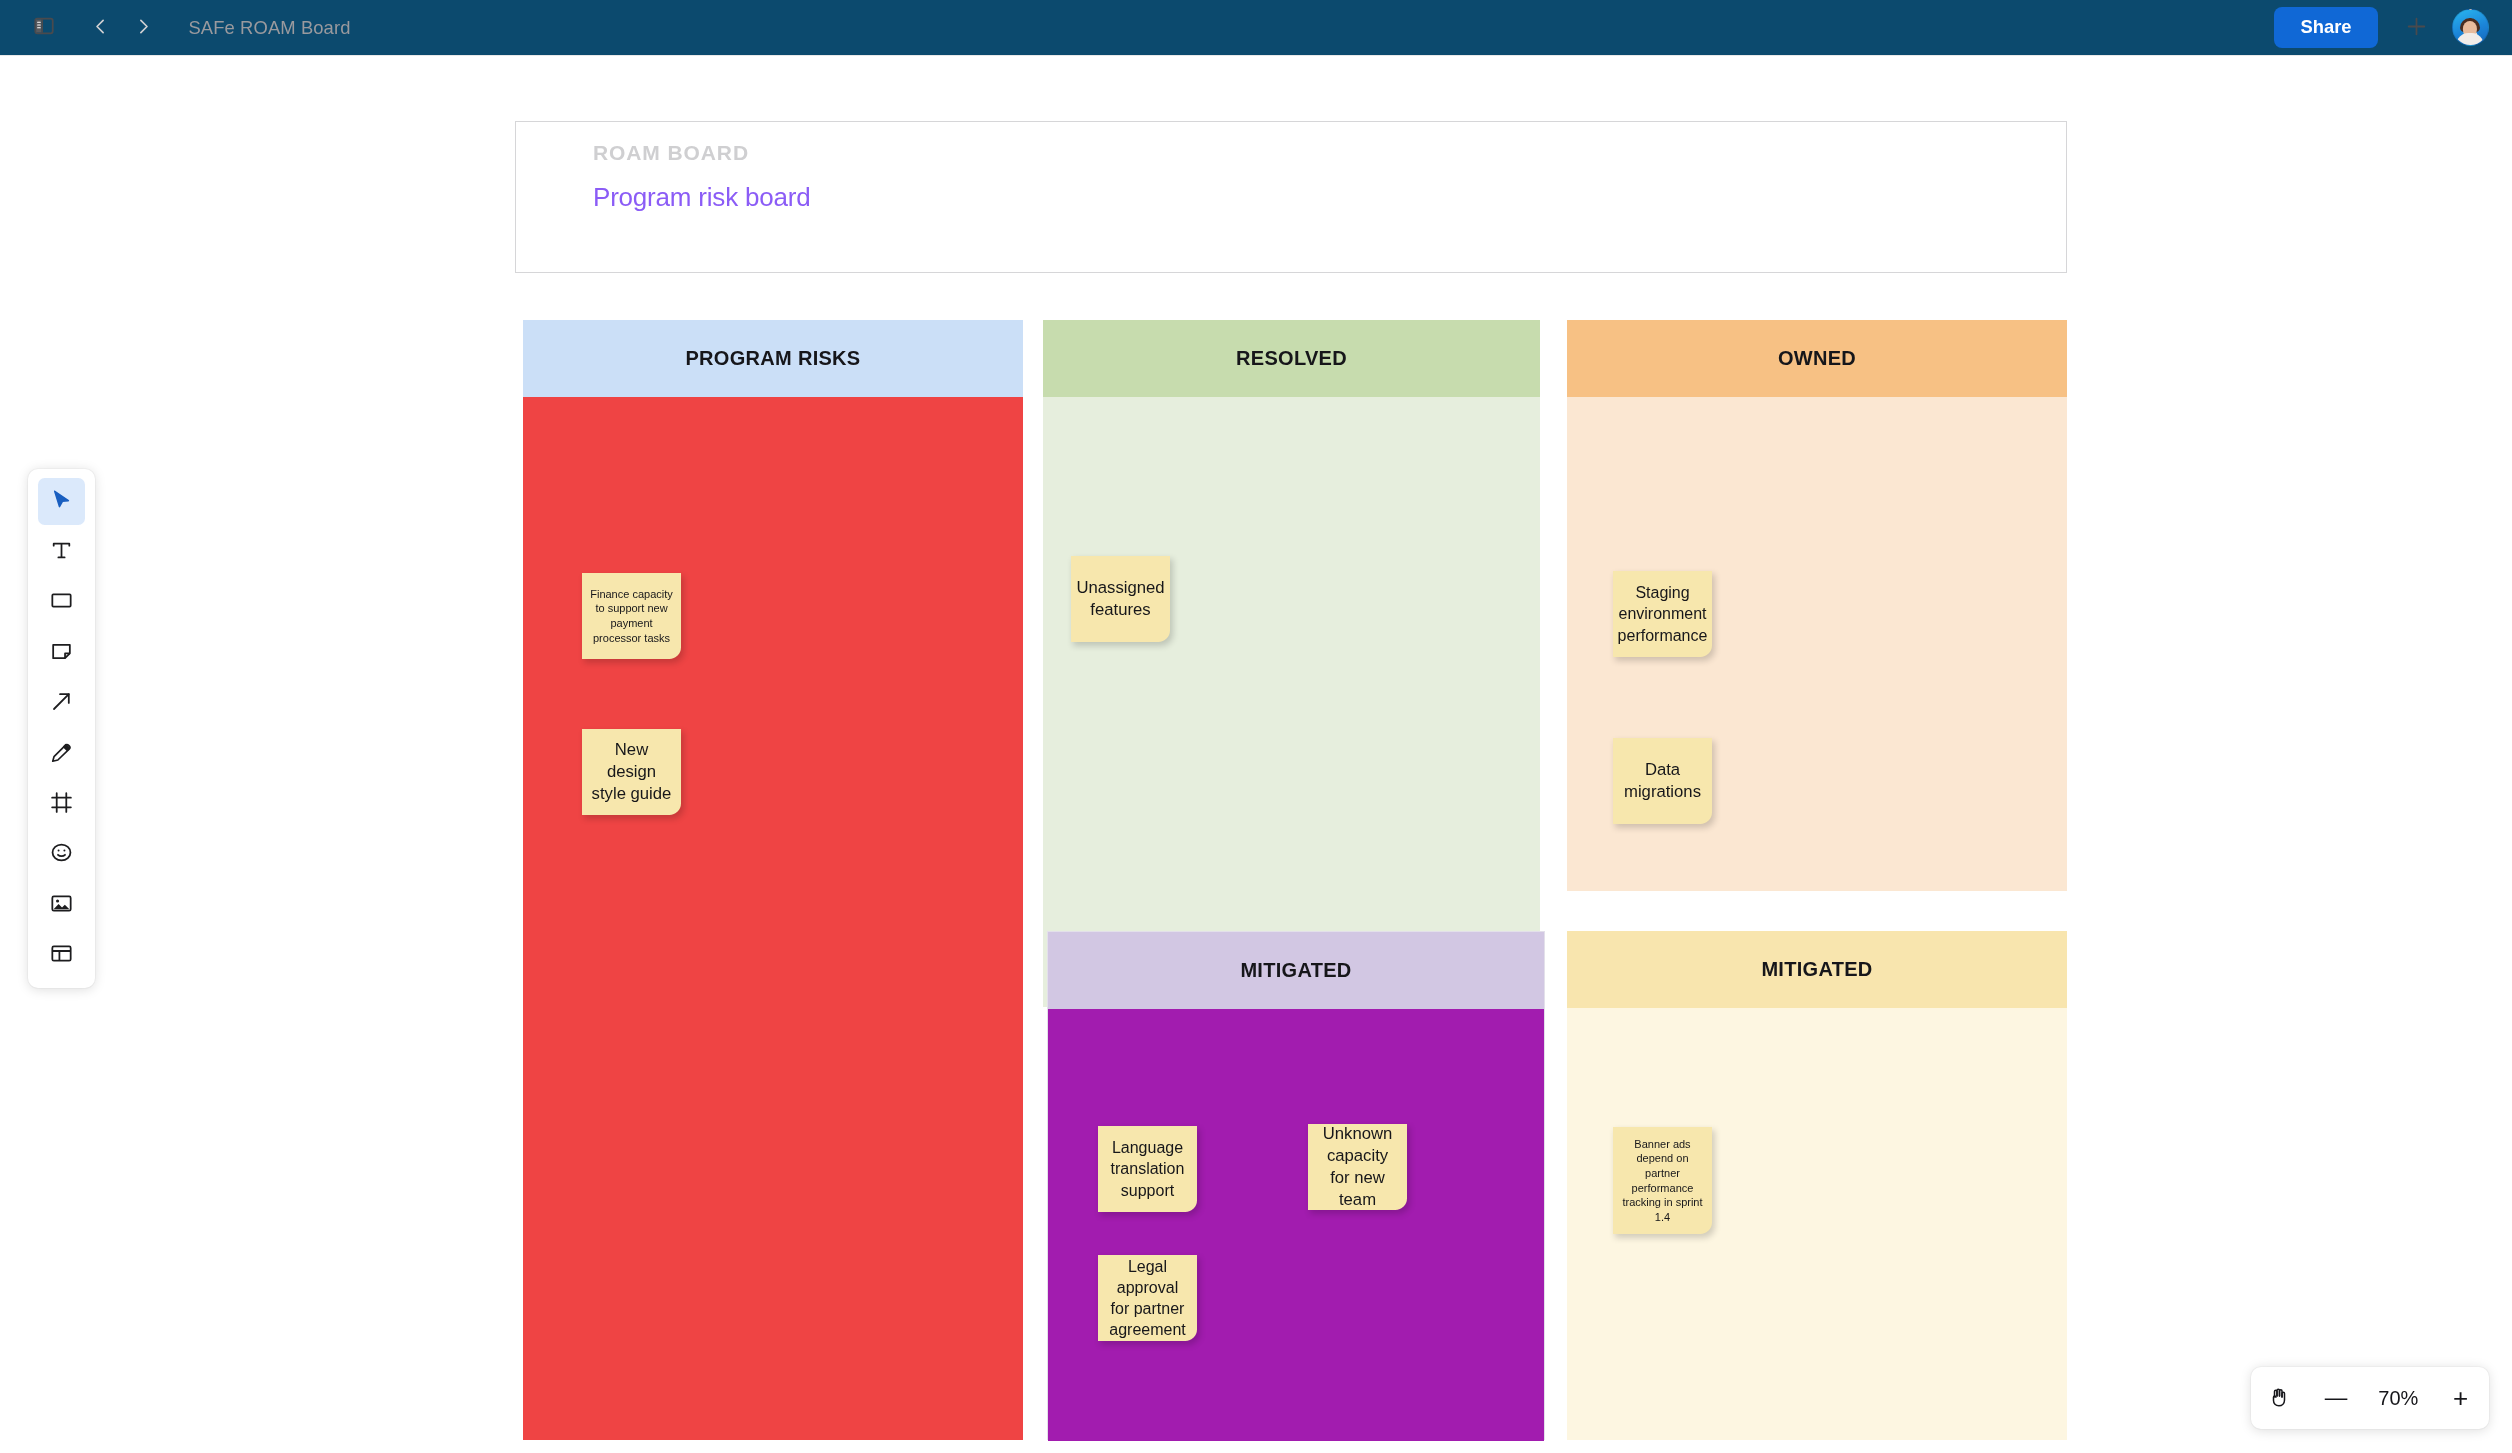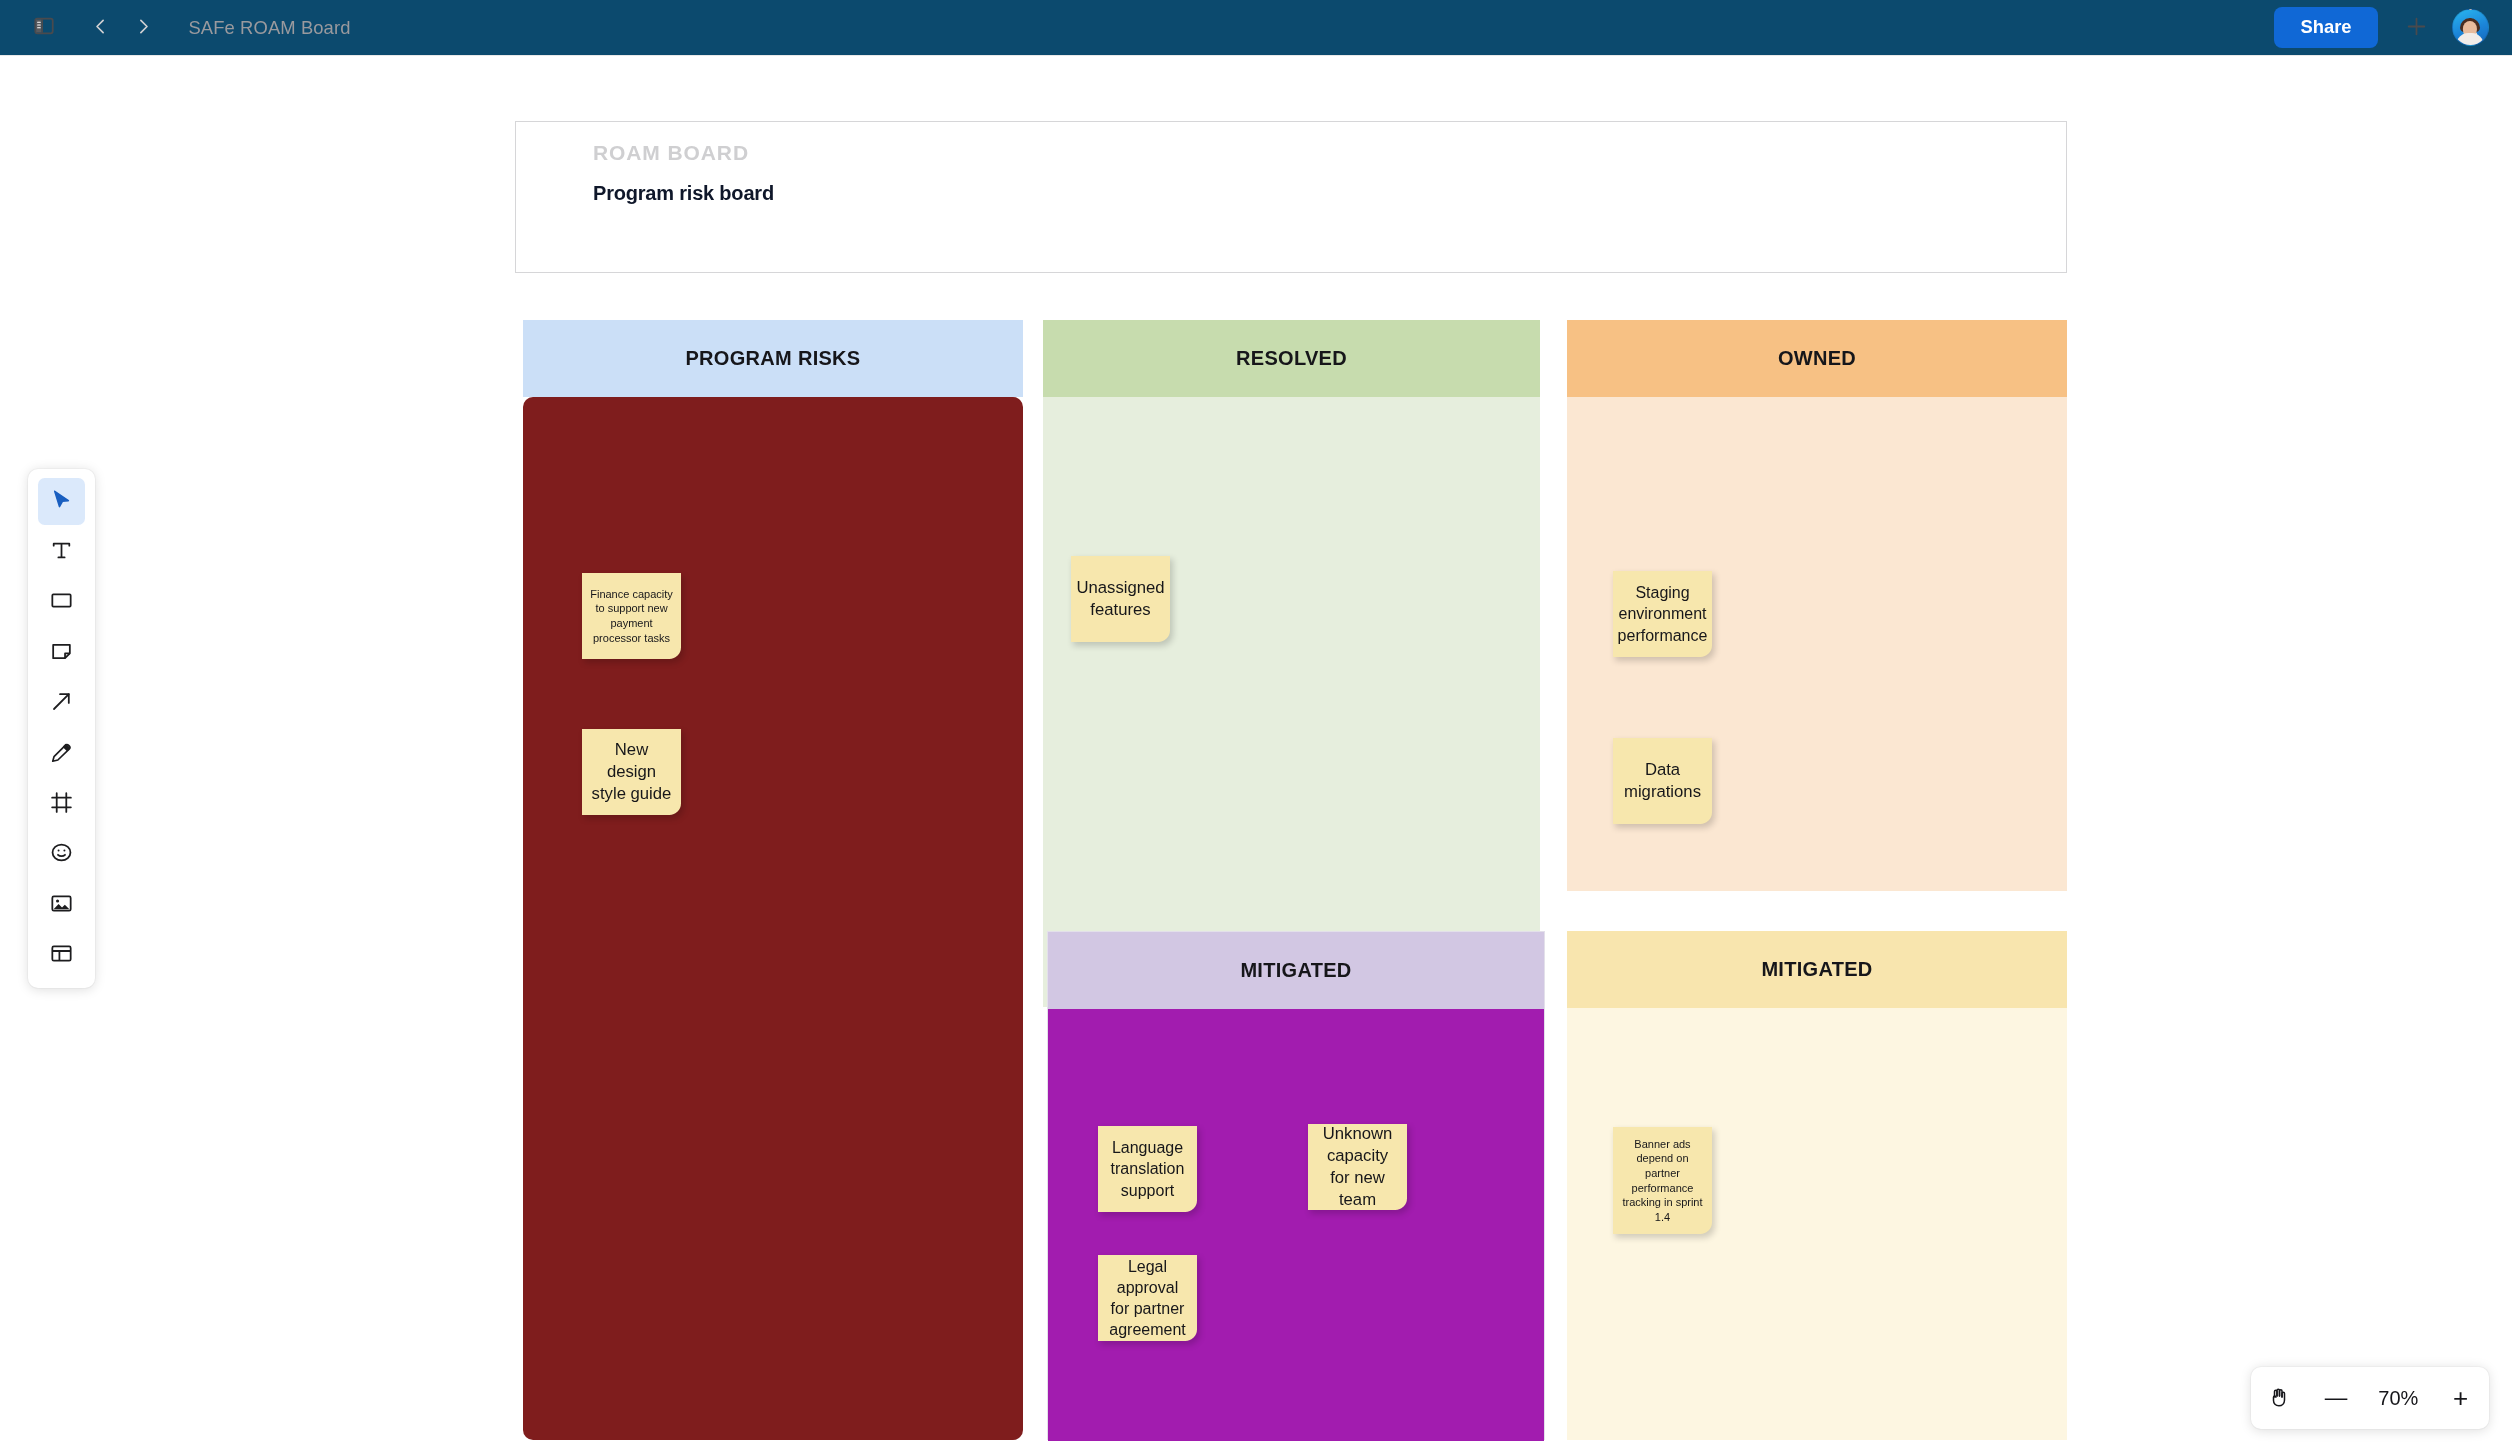"Program risk board" .title-main { color: #0f172a -> #8b5cf6; font-size: 20px -> 26px; font-weight: 700 -> 400 }
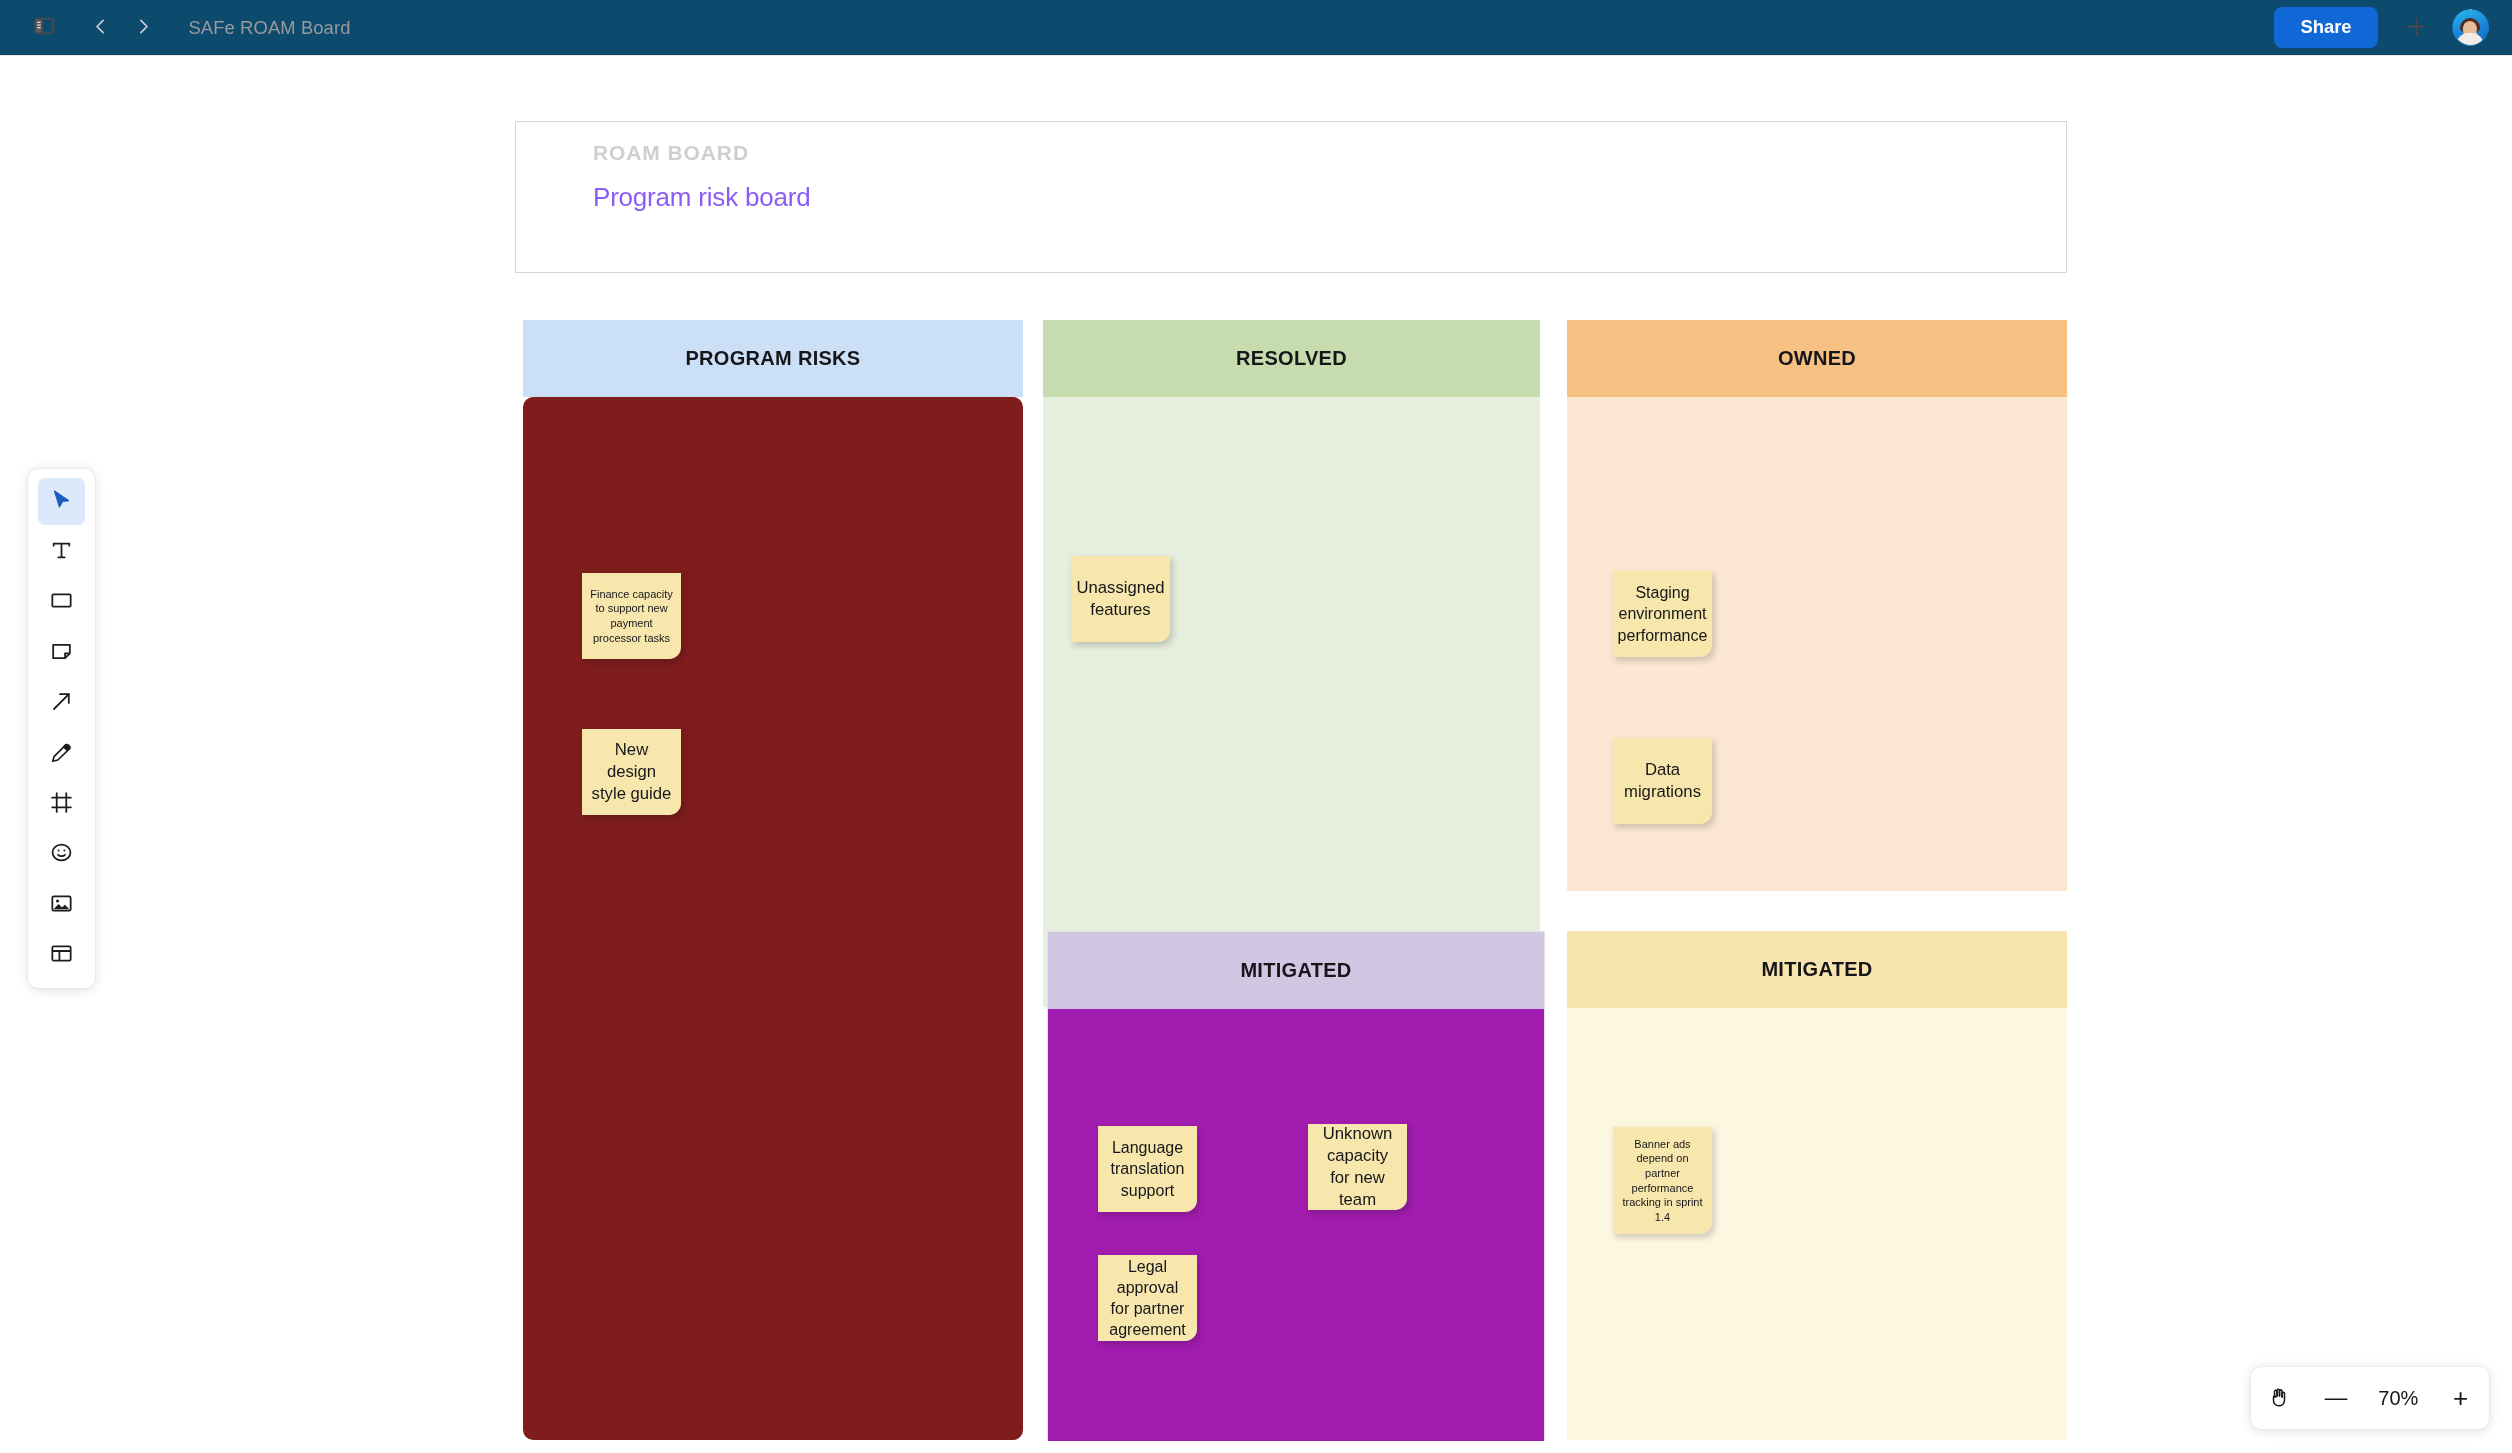"Finance capacity to support new" div.col-body { background: #7f1d1d -> #ef4444; border-radius: 10px -> none }
